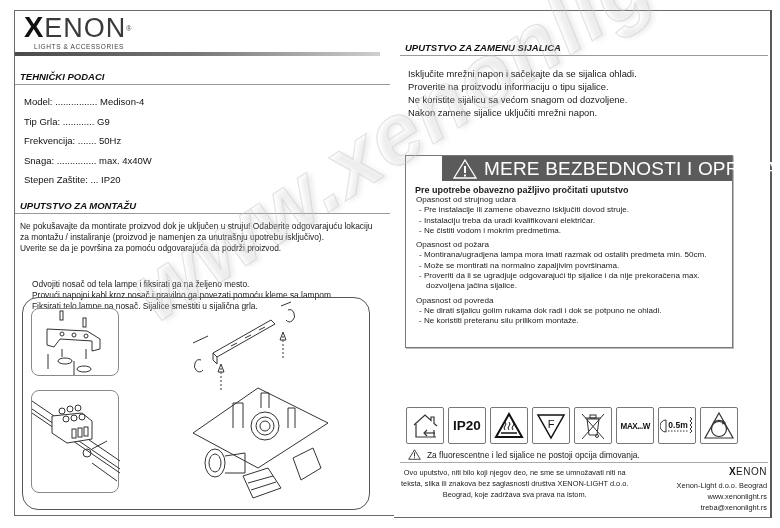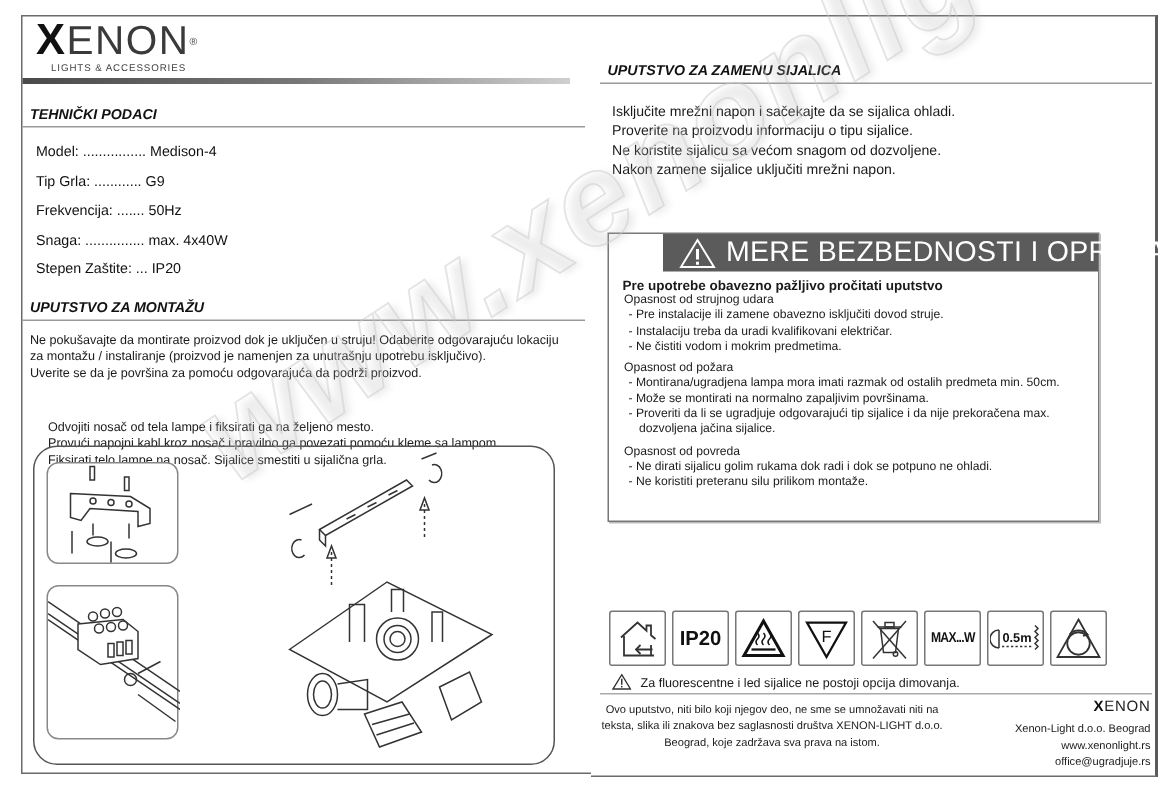"office@ugradjuje.rs" div { text: office@ugradjuje.rs -> treba@xenonlight.rs }
